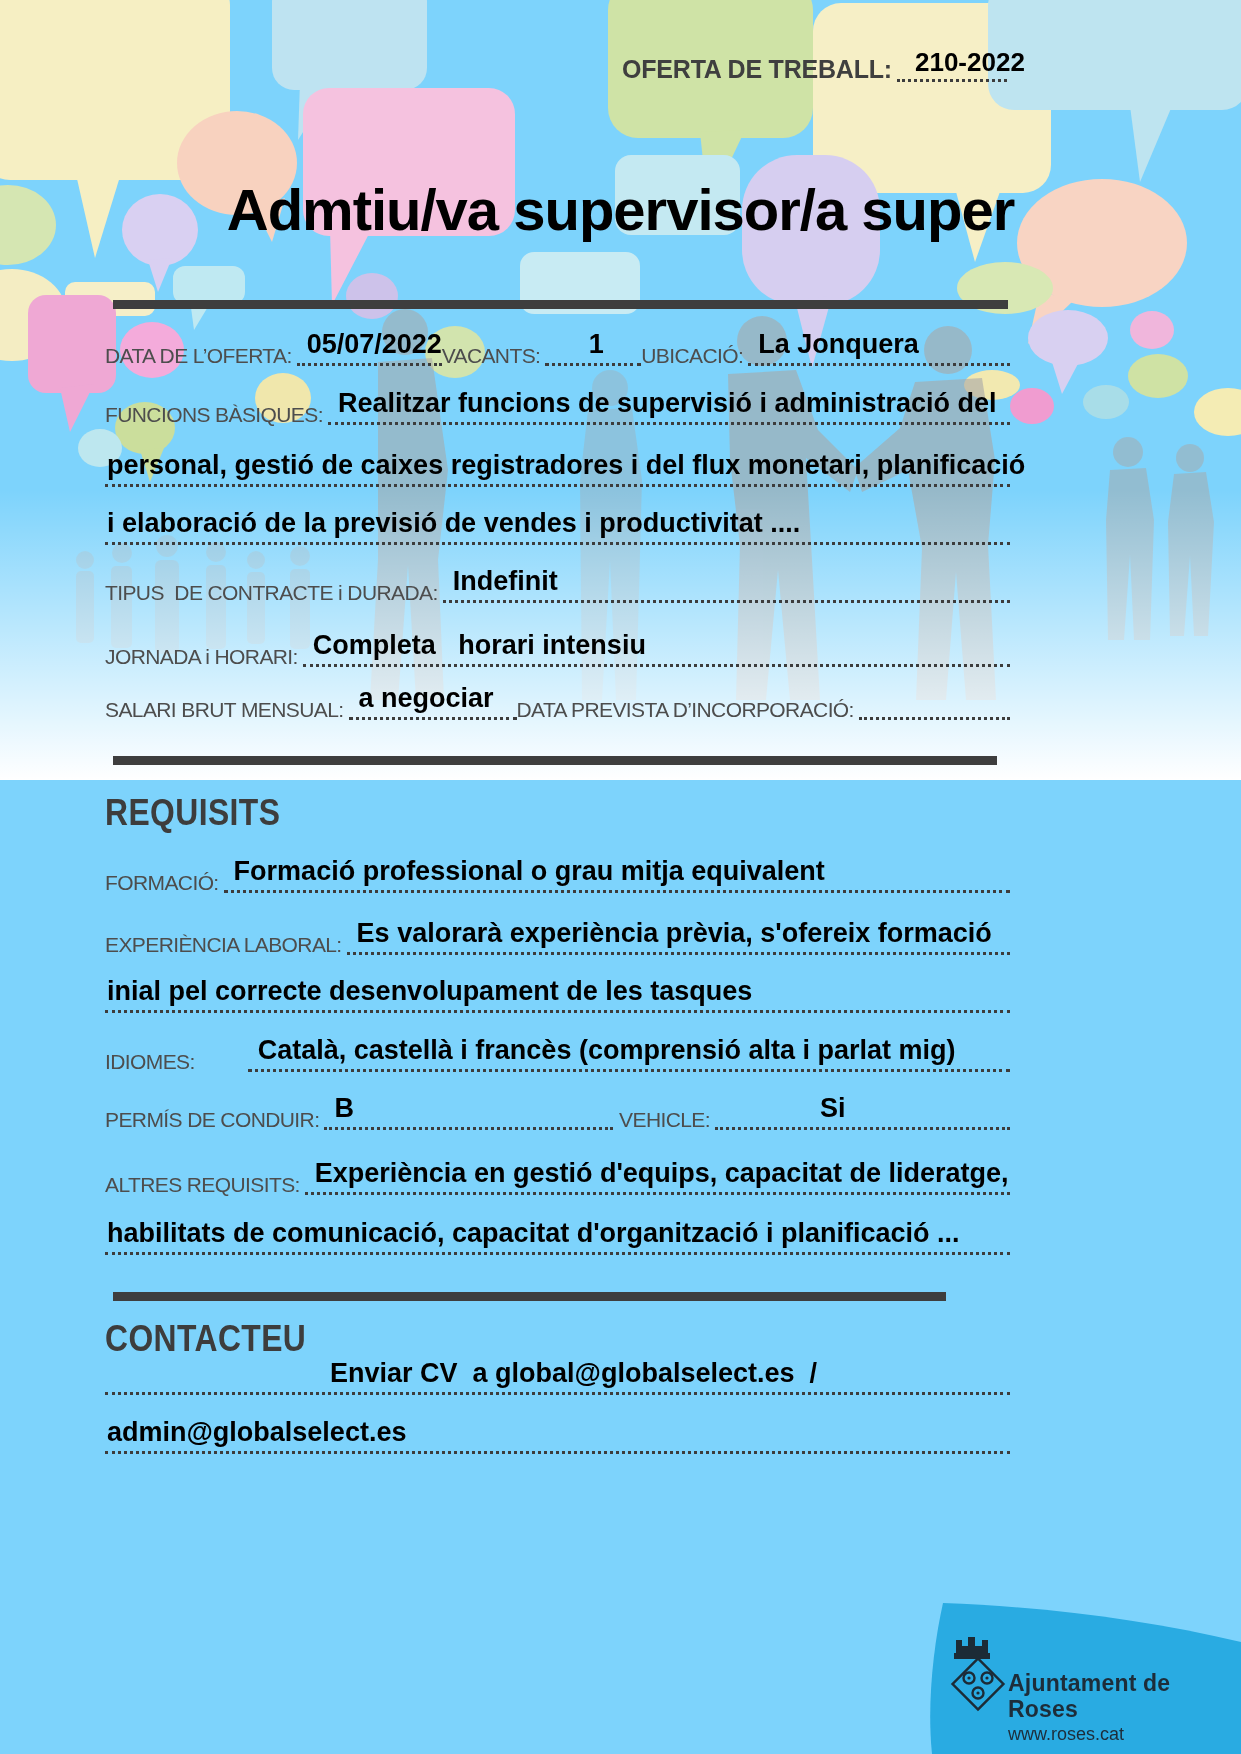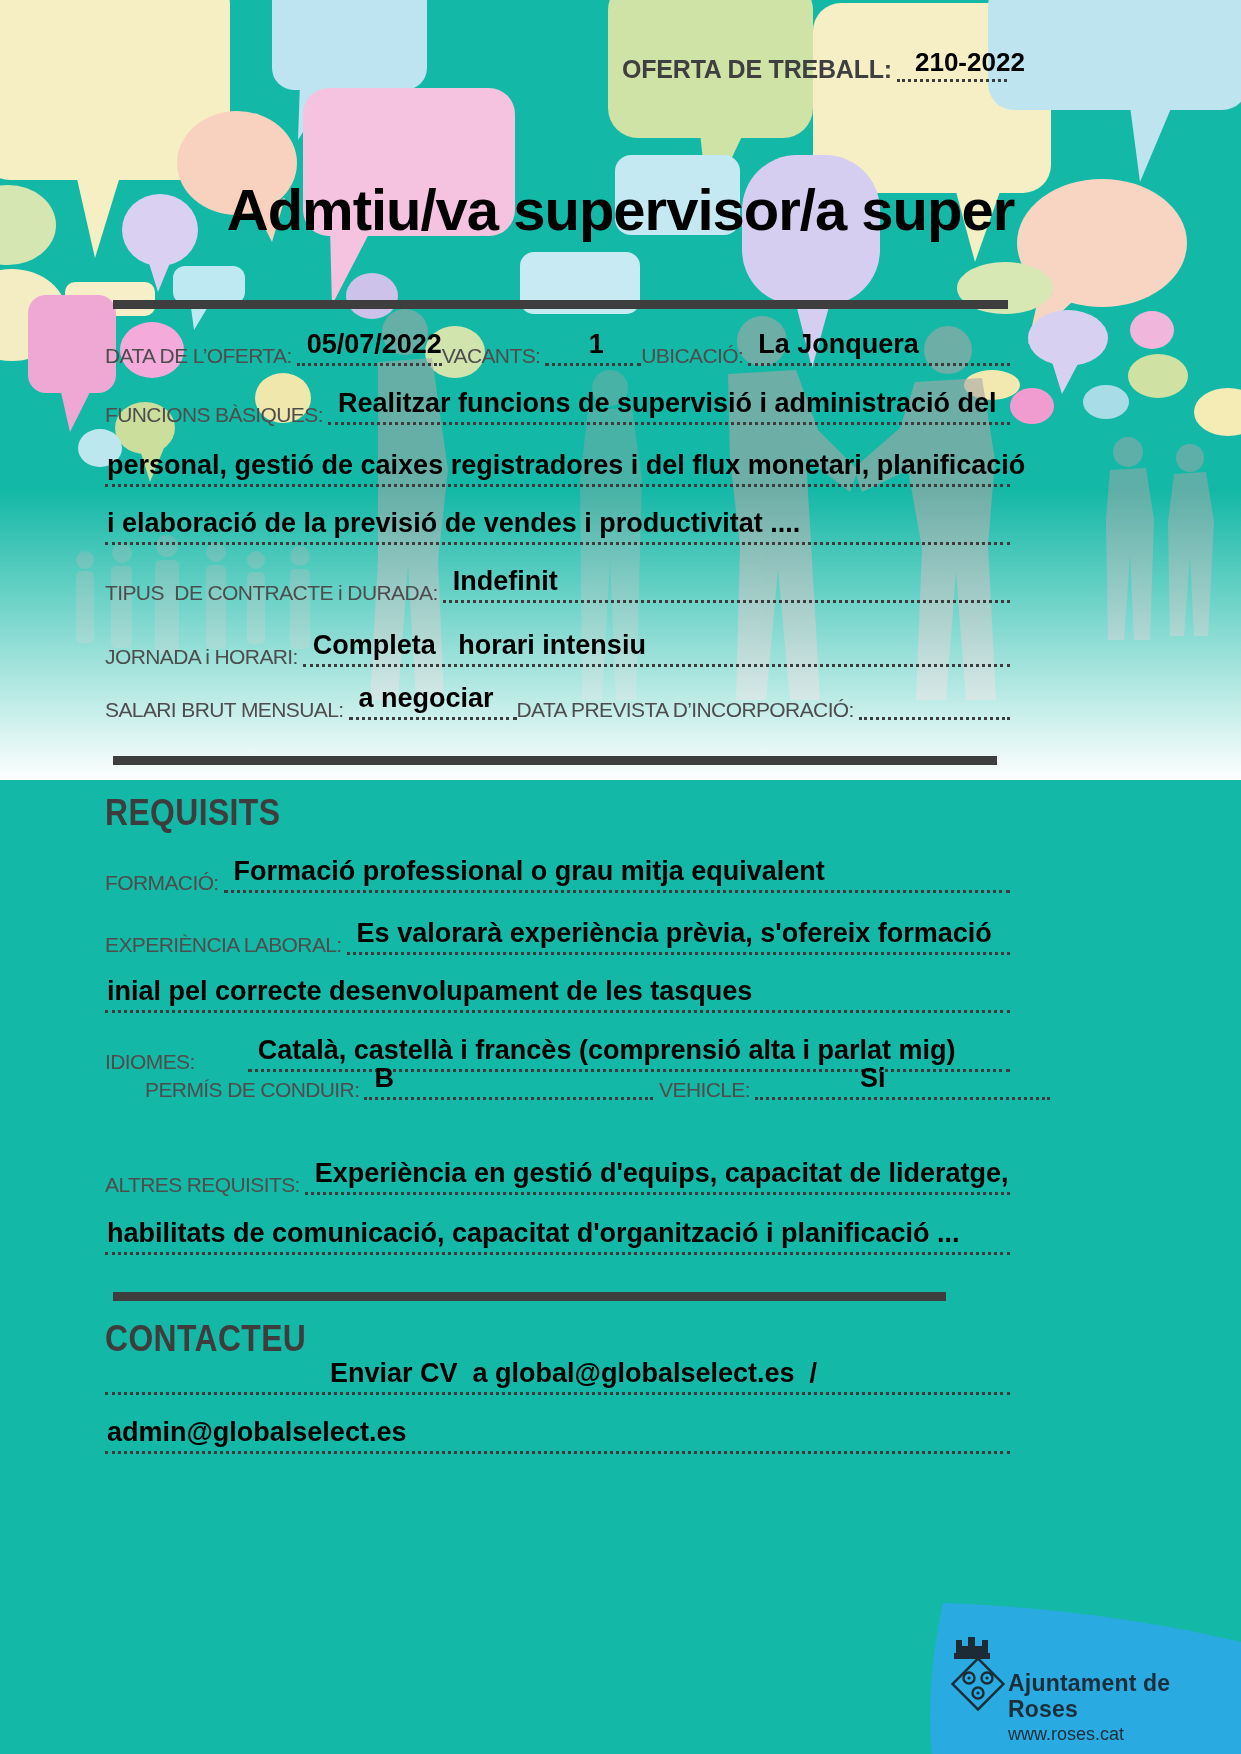"OFERTA DE TREBALL:" .page { background: #14b8a6 -> #7dd3fc }
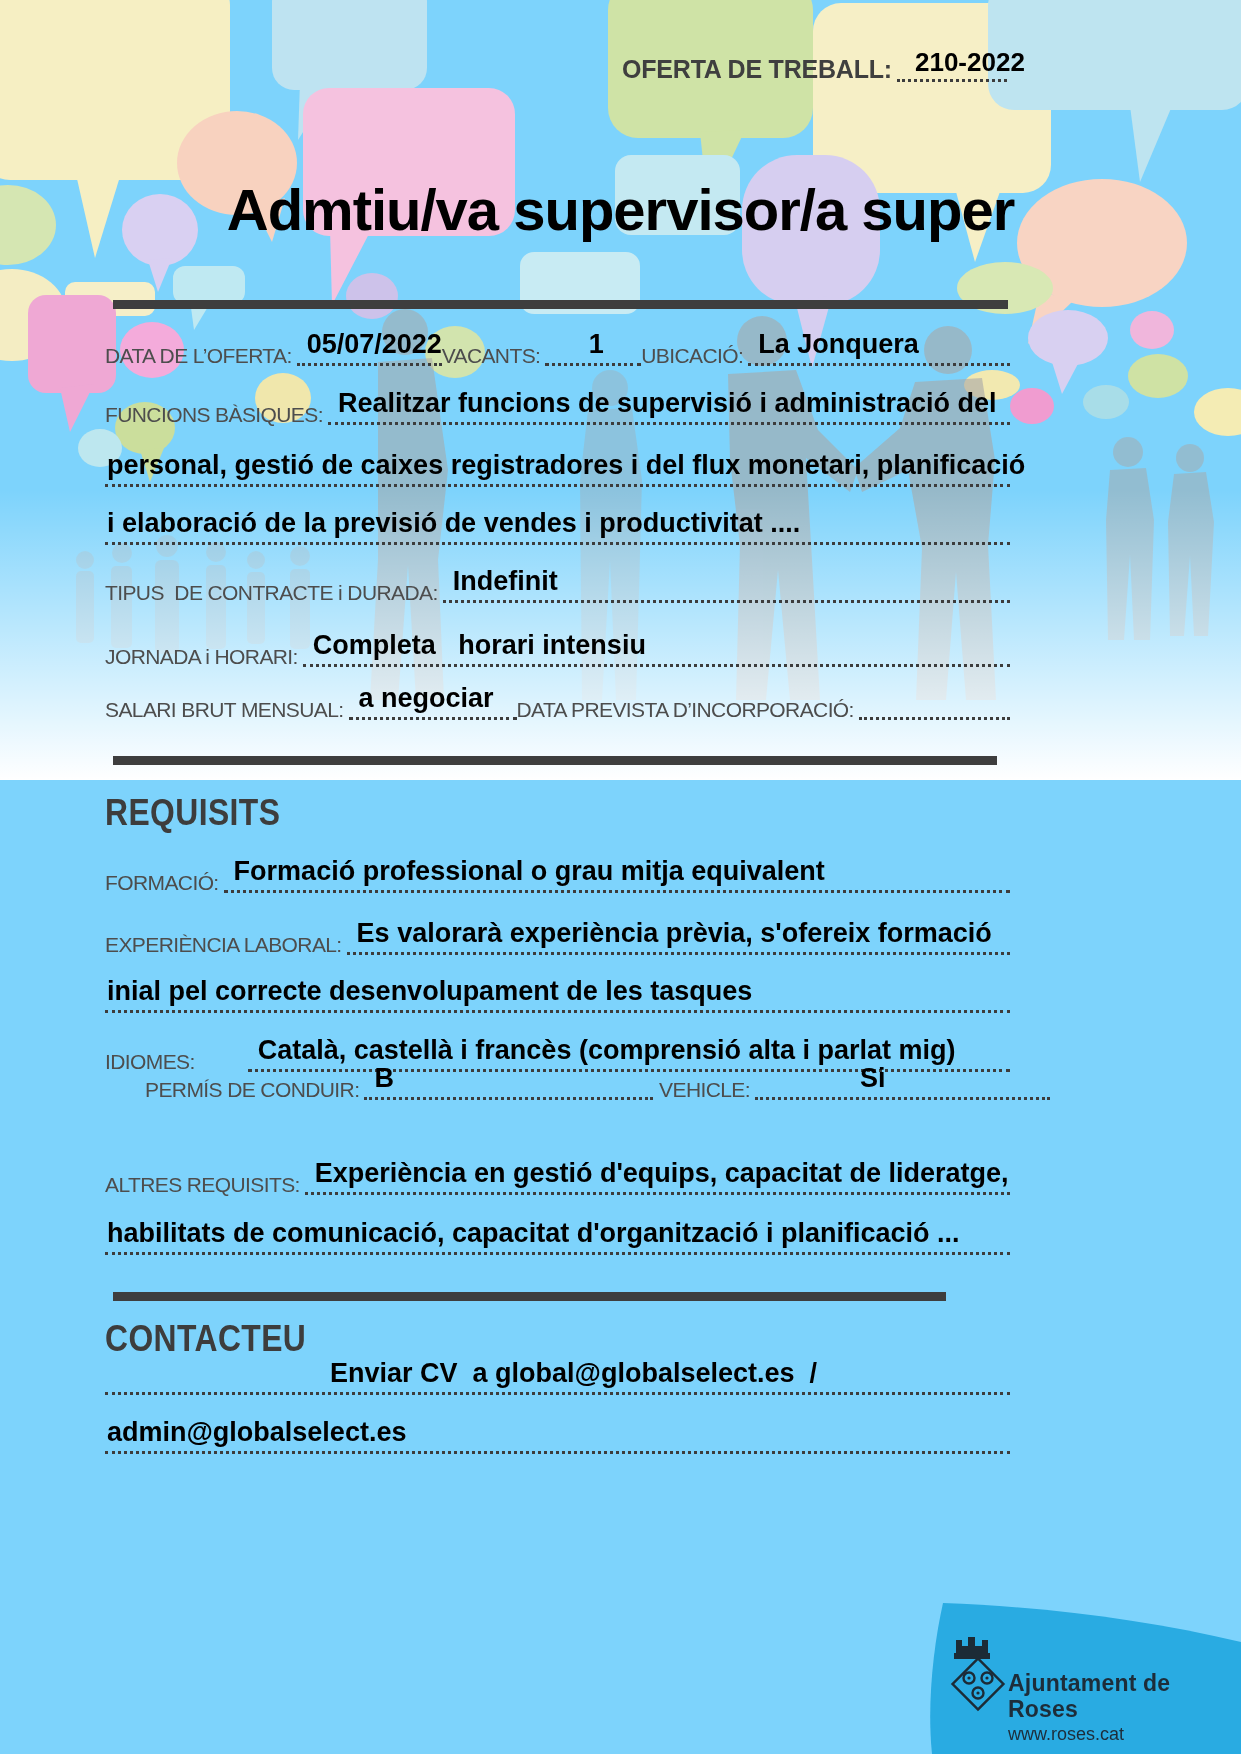"PERMÍS DE CONDUIR:" div.row { margin-left: 40px -> none; top: 1044px -> 1074px }
